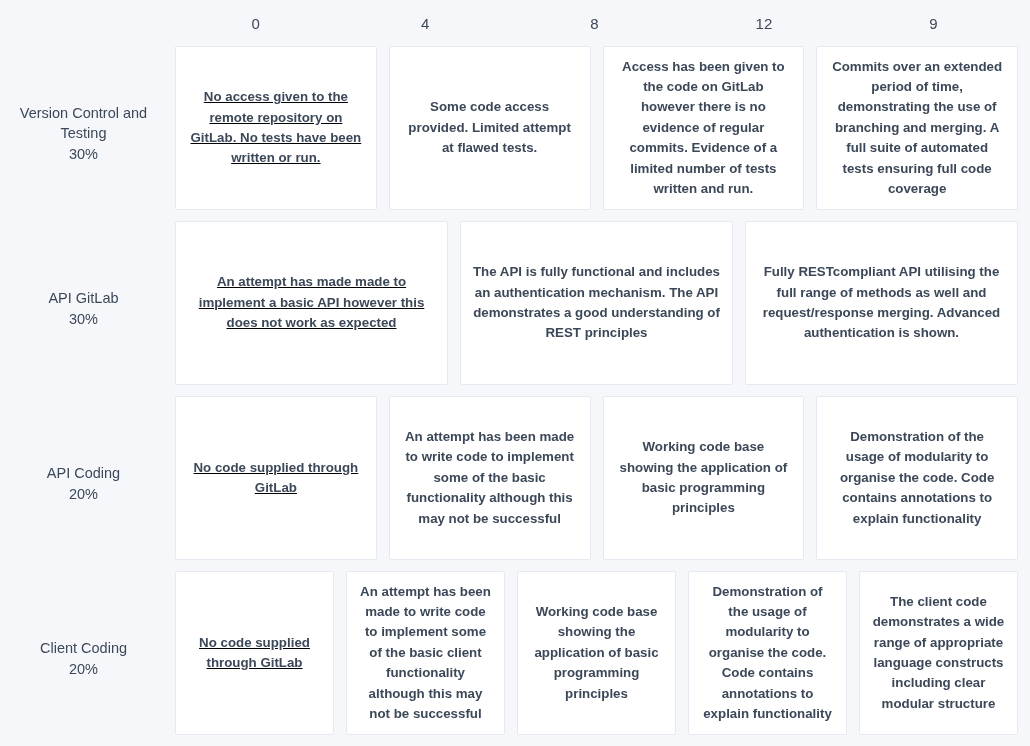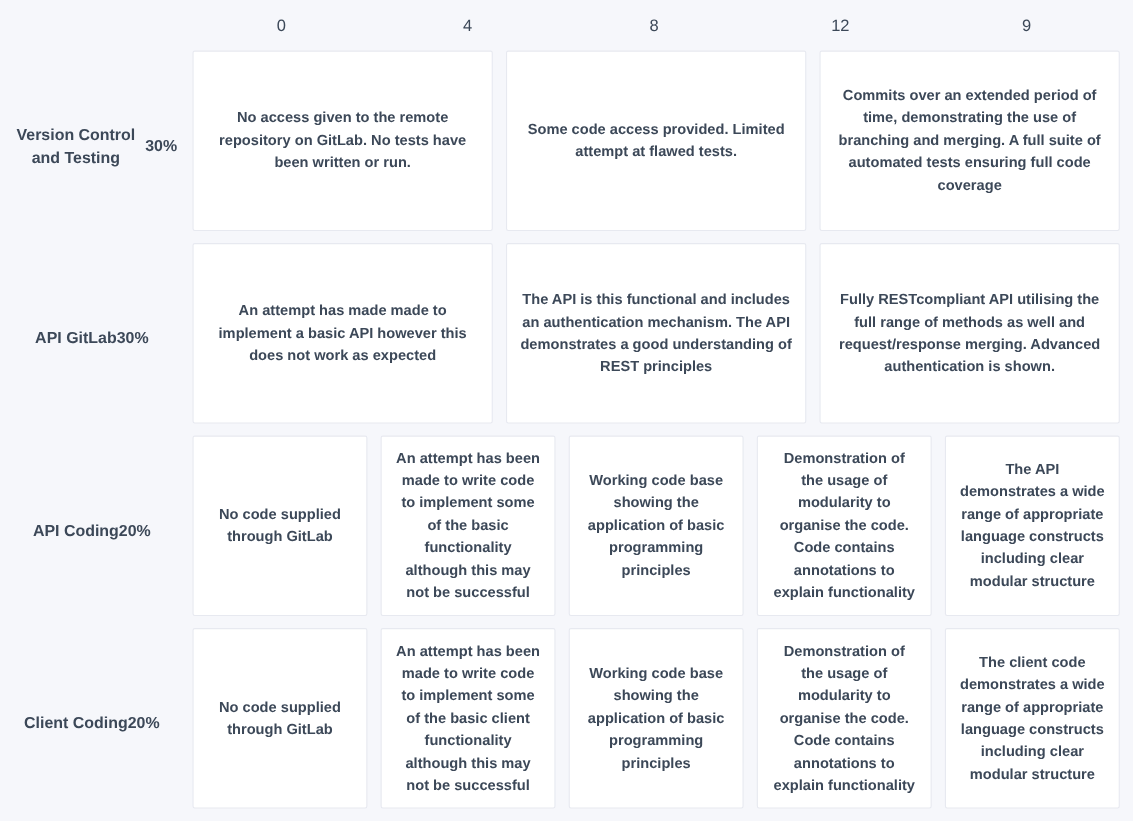"Access has been given to" div.cell { html: none -> <div> <span>Access has been given to the code on GitLab however there is no evidence of regular commits. Evidence of a limited number of tests written and run.</span> </div> }
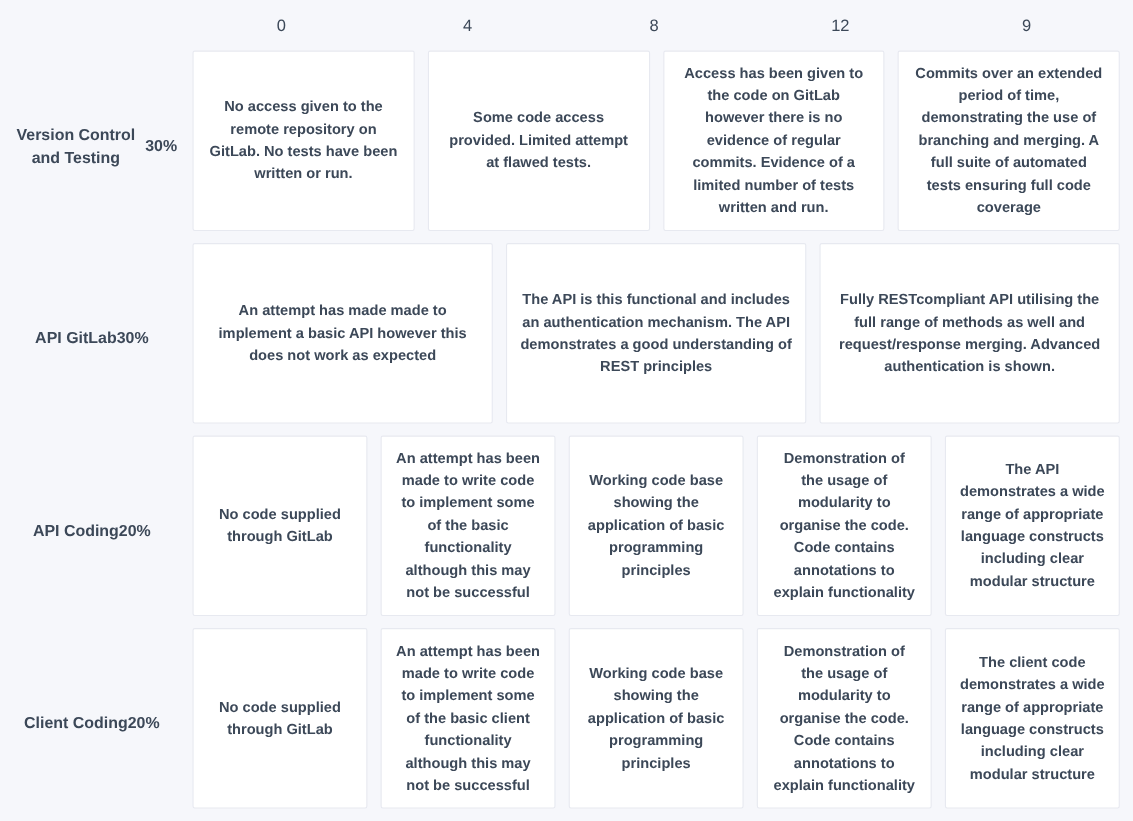"No access given to the" .cell:first-child { text-decoration: none -> underline }
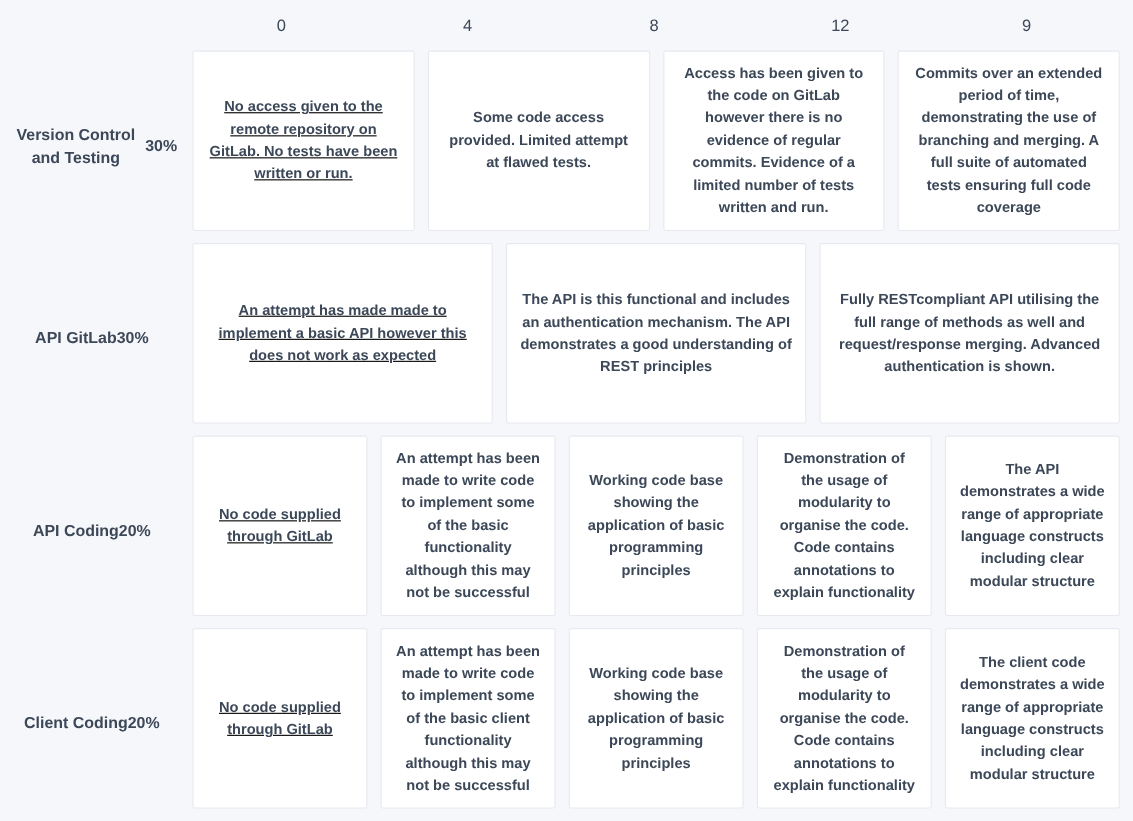"Version Control and Testing" .row-label { flex-direction: row -> column; font-weight: 700 -> 400 }
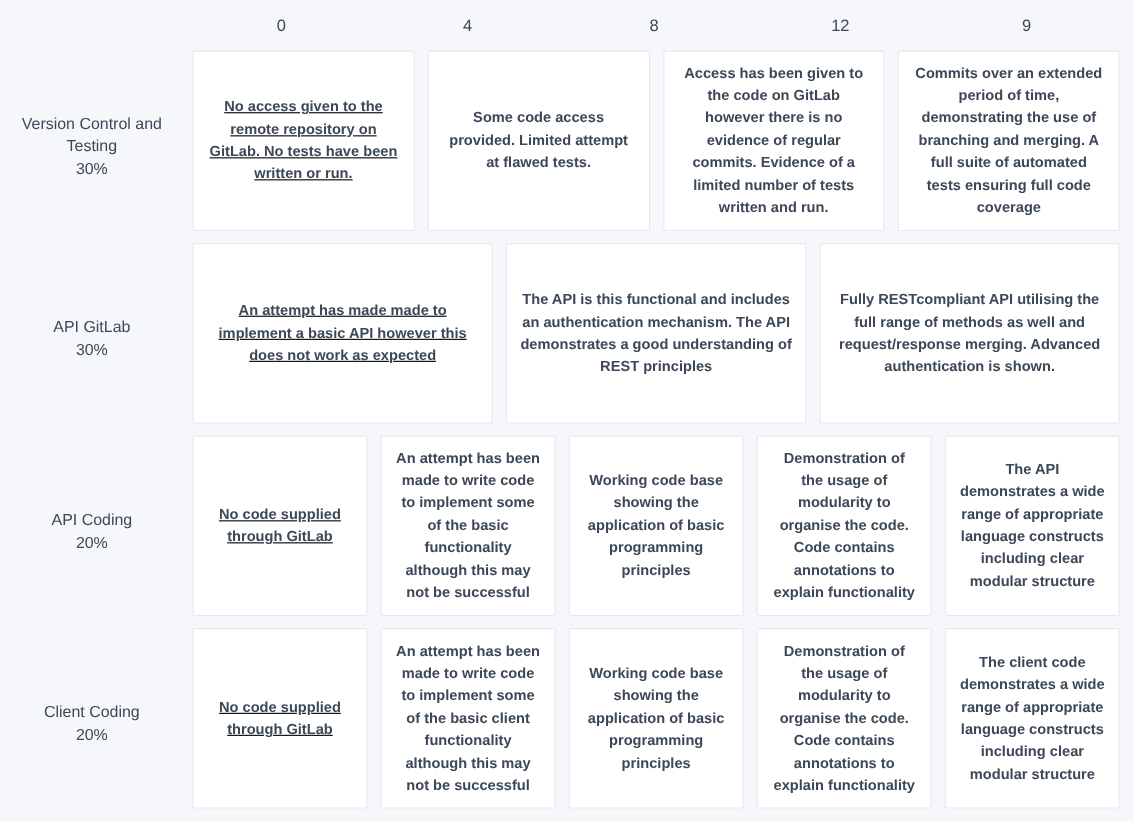"The API is this functional" span.cell-text { text: this -> fully }
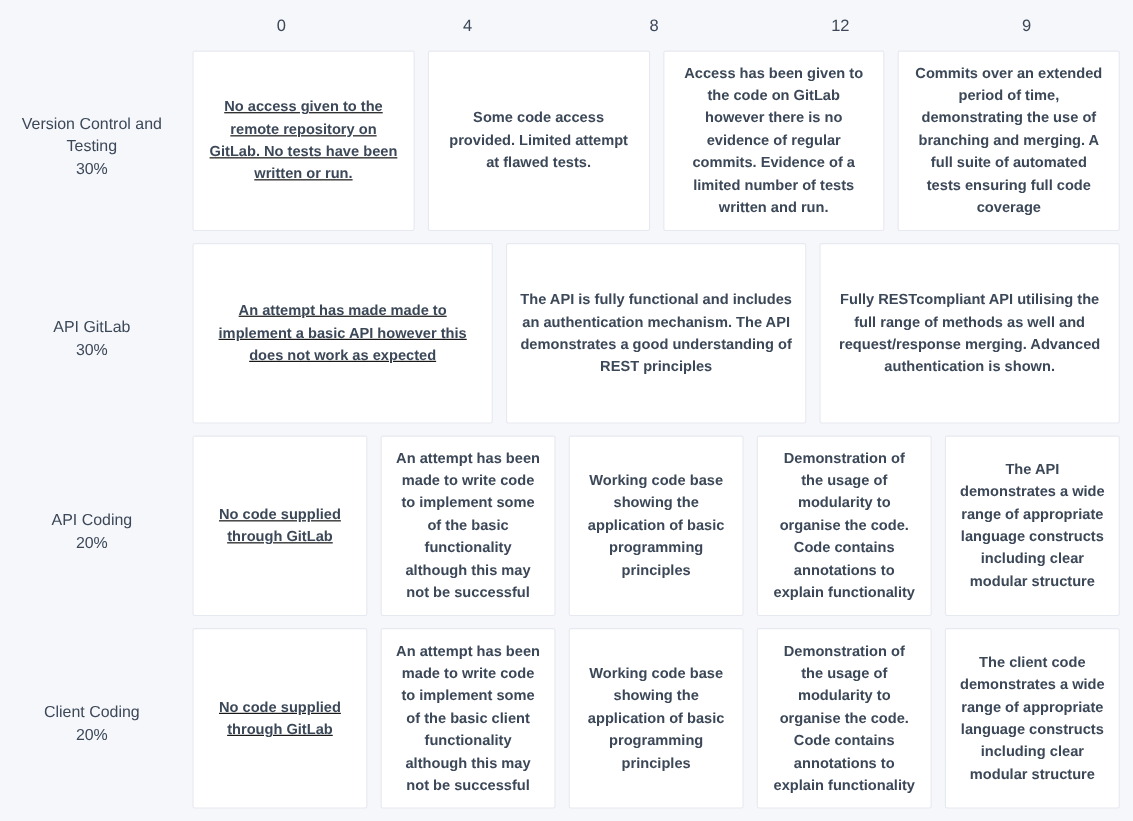"The API demonstrates a wide" div.cell { html: <div> <span>The API demonstrates a wide range of appropriate language constructs including clear modular structure</span> </div> -> none }
